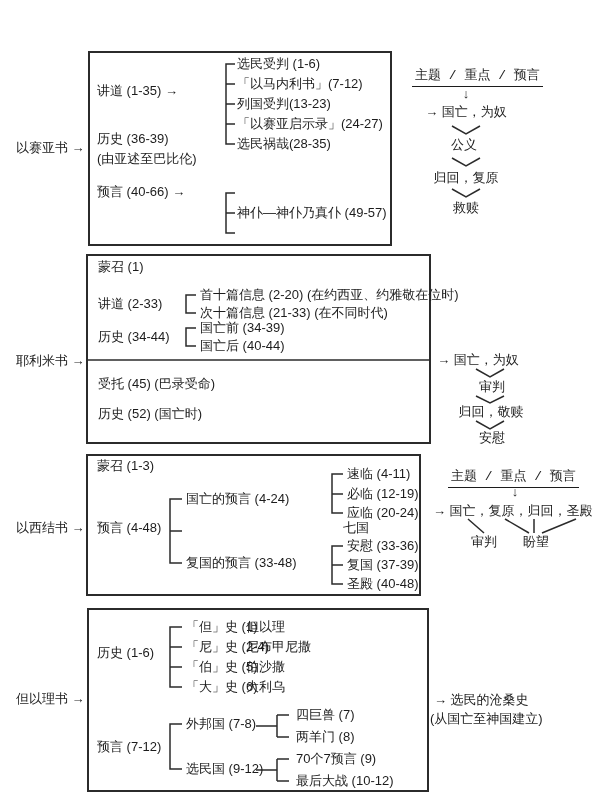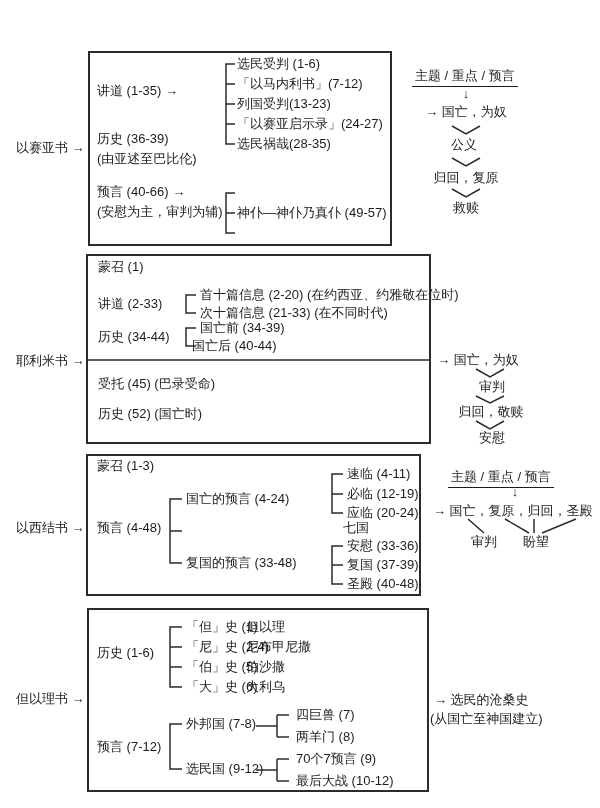"主题 / 重点 / 预言" .hdr { font-family: none -> Liberation Mono, monospace }
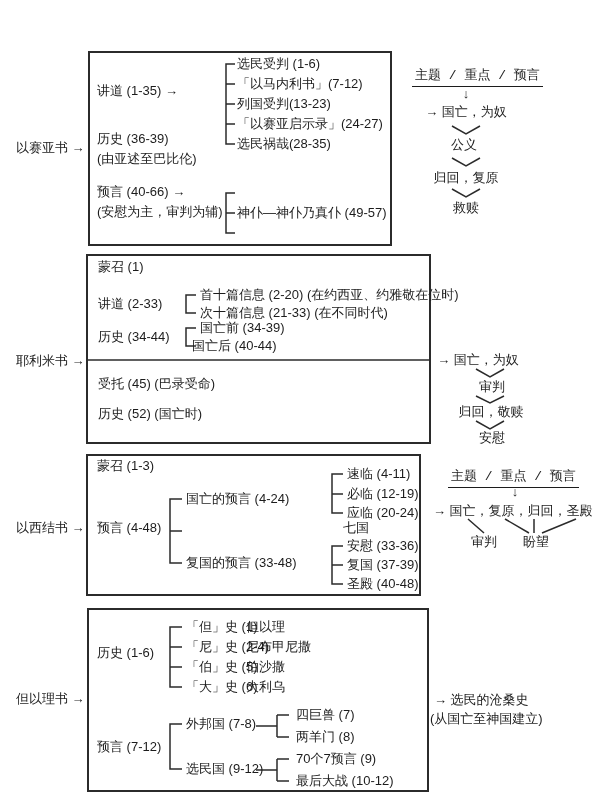"(安慰为主，审判为辅)" div.t { html: <div>(安慰为主，审判为辅)</div> -> none }
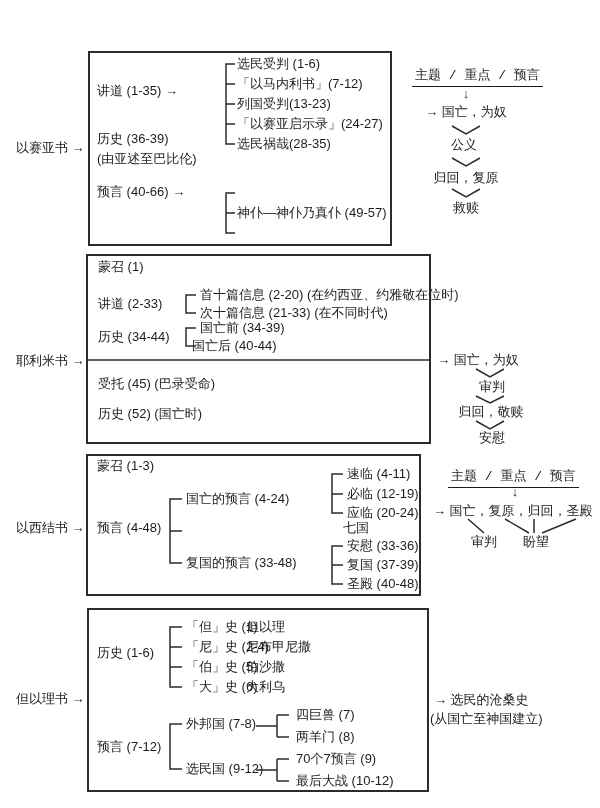"国亡后 (40-44)" div.t { left: 192px -> 200px }
